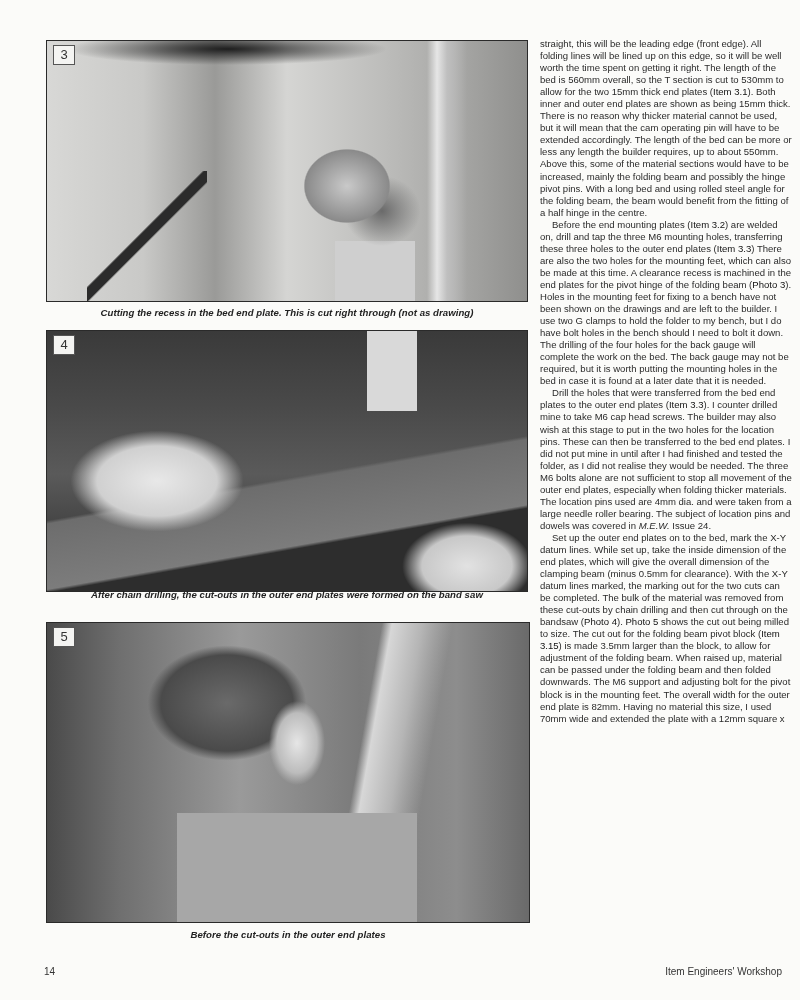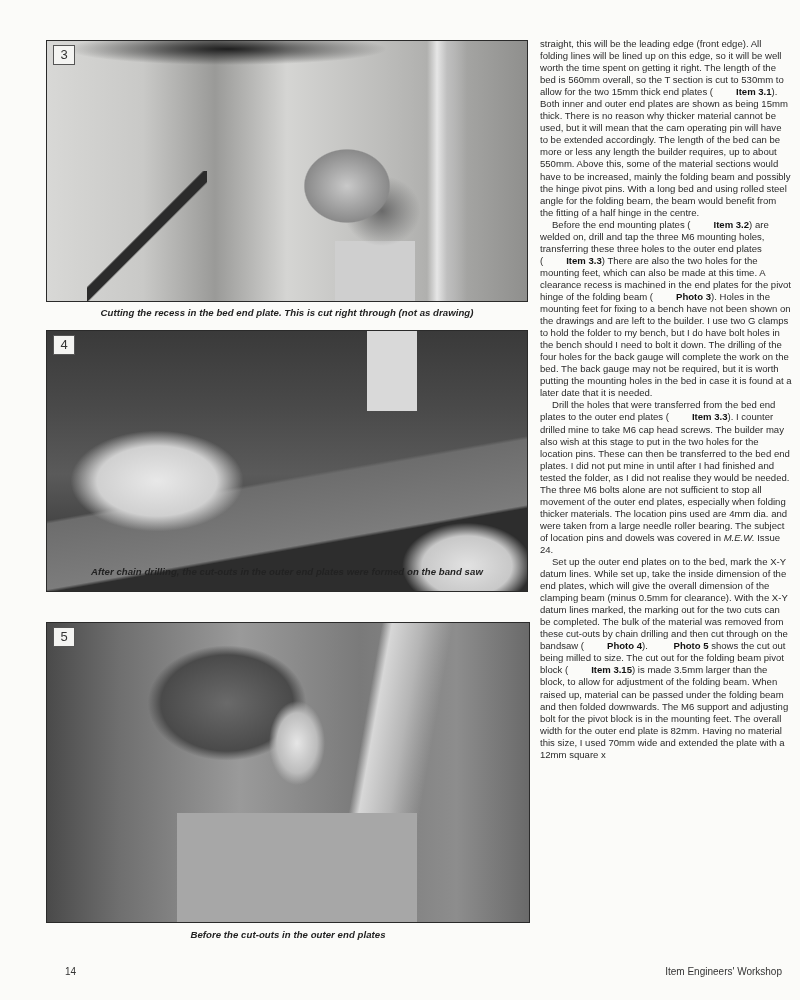"Item 3.1" .col b { font-weight: bold -> normal; padding-left: 23px -> none }
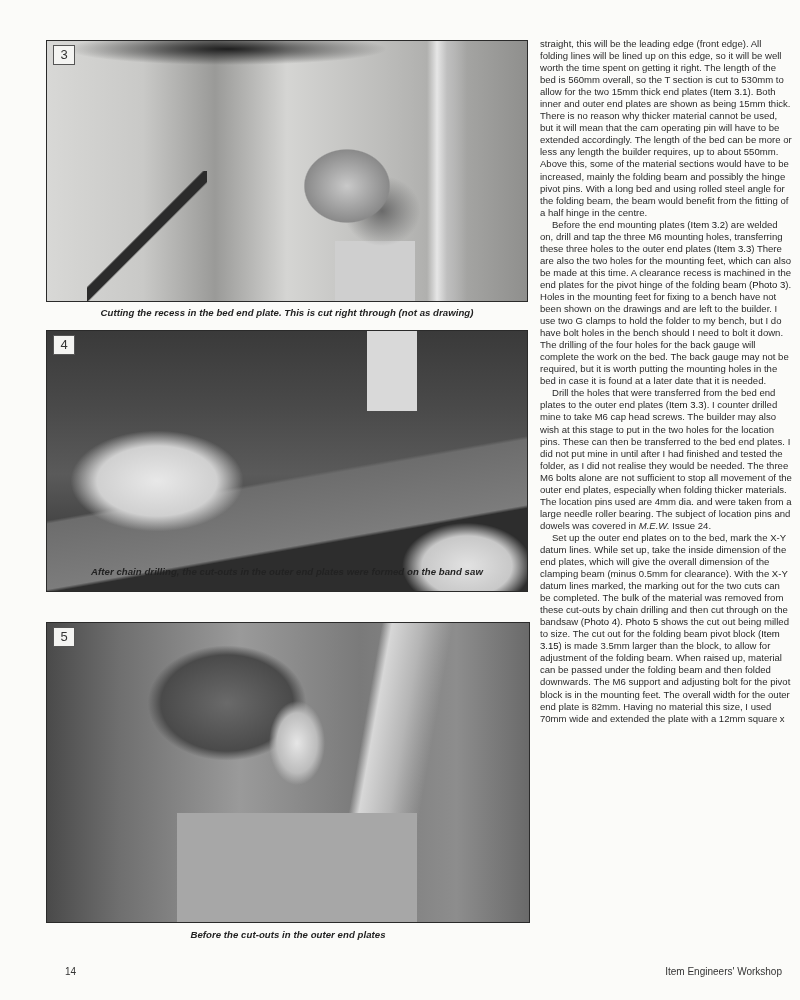"After chain drilling, the cut-outs" div.caption { top: 566px -> 589px }
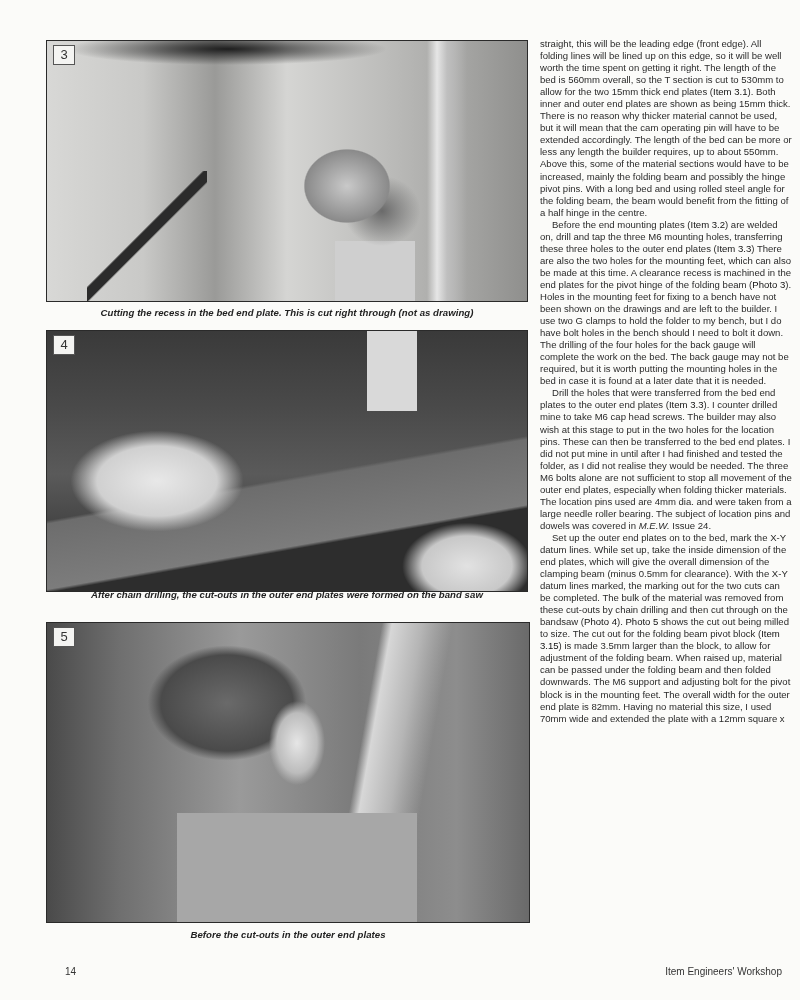"14" .folio { margin-left: 21px -> none }
